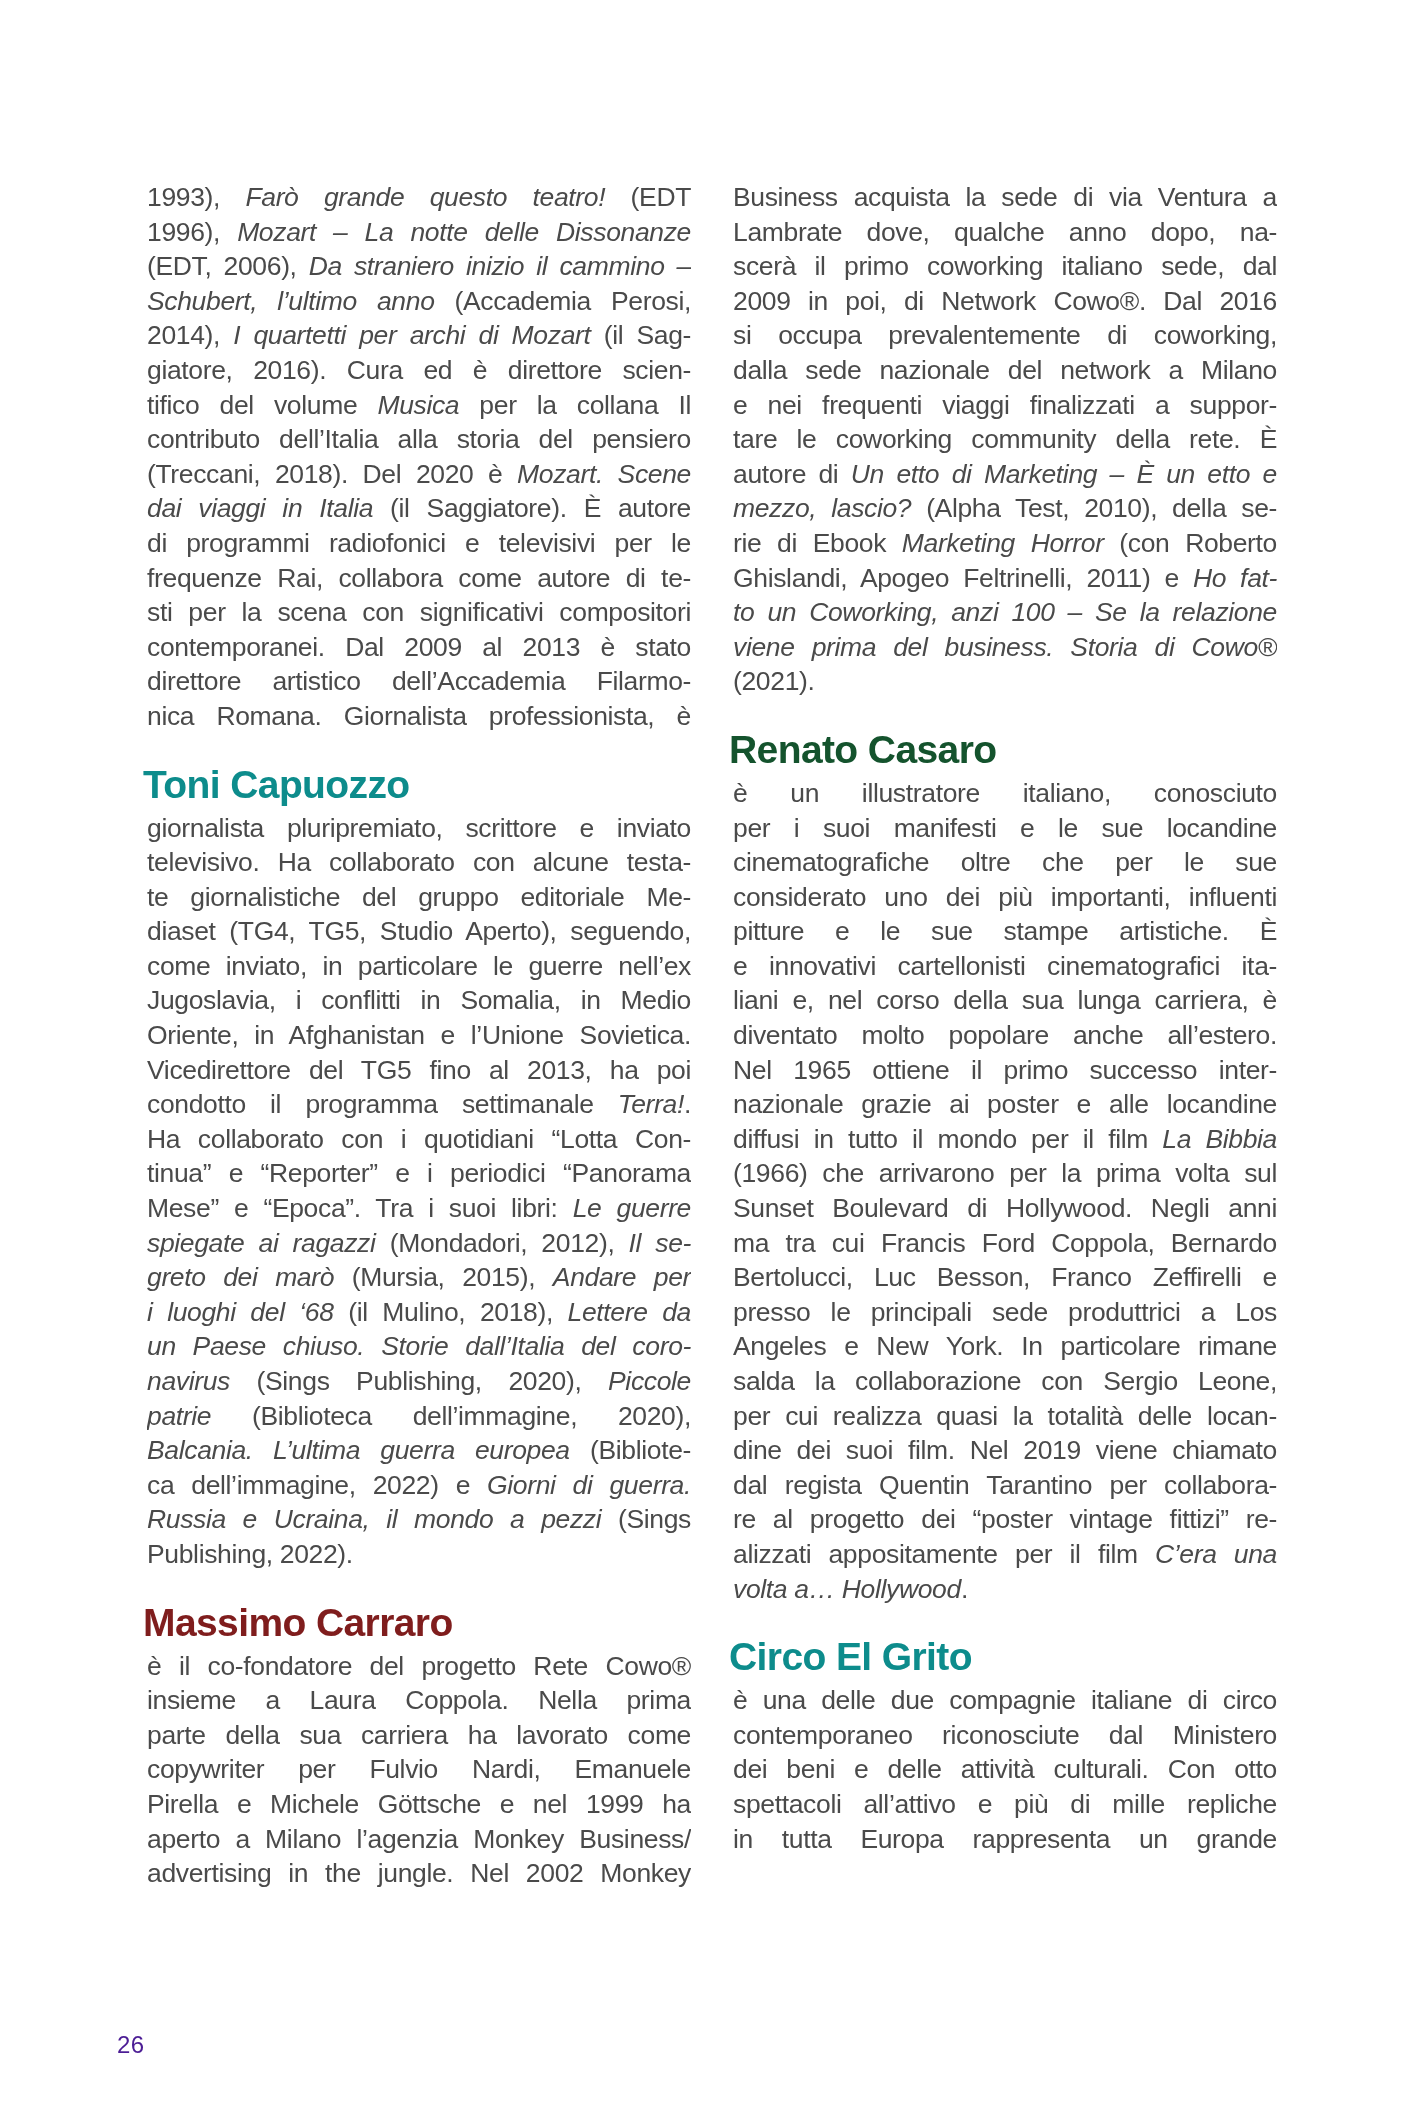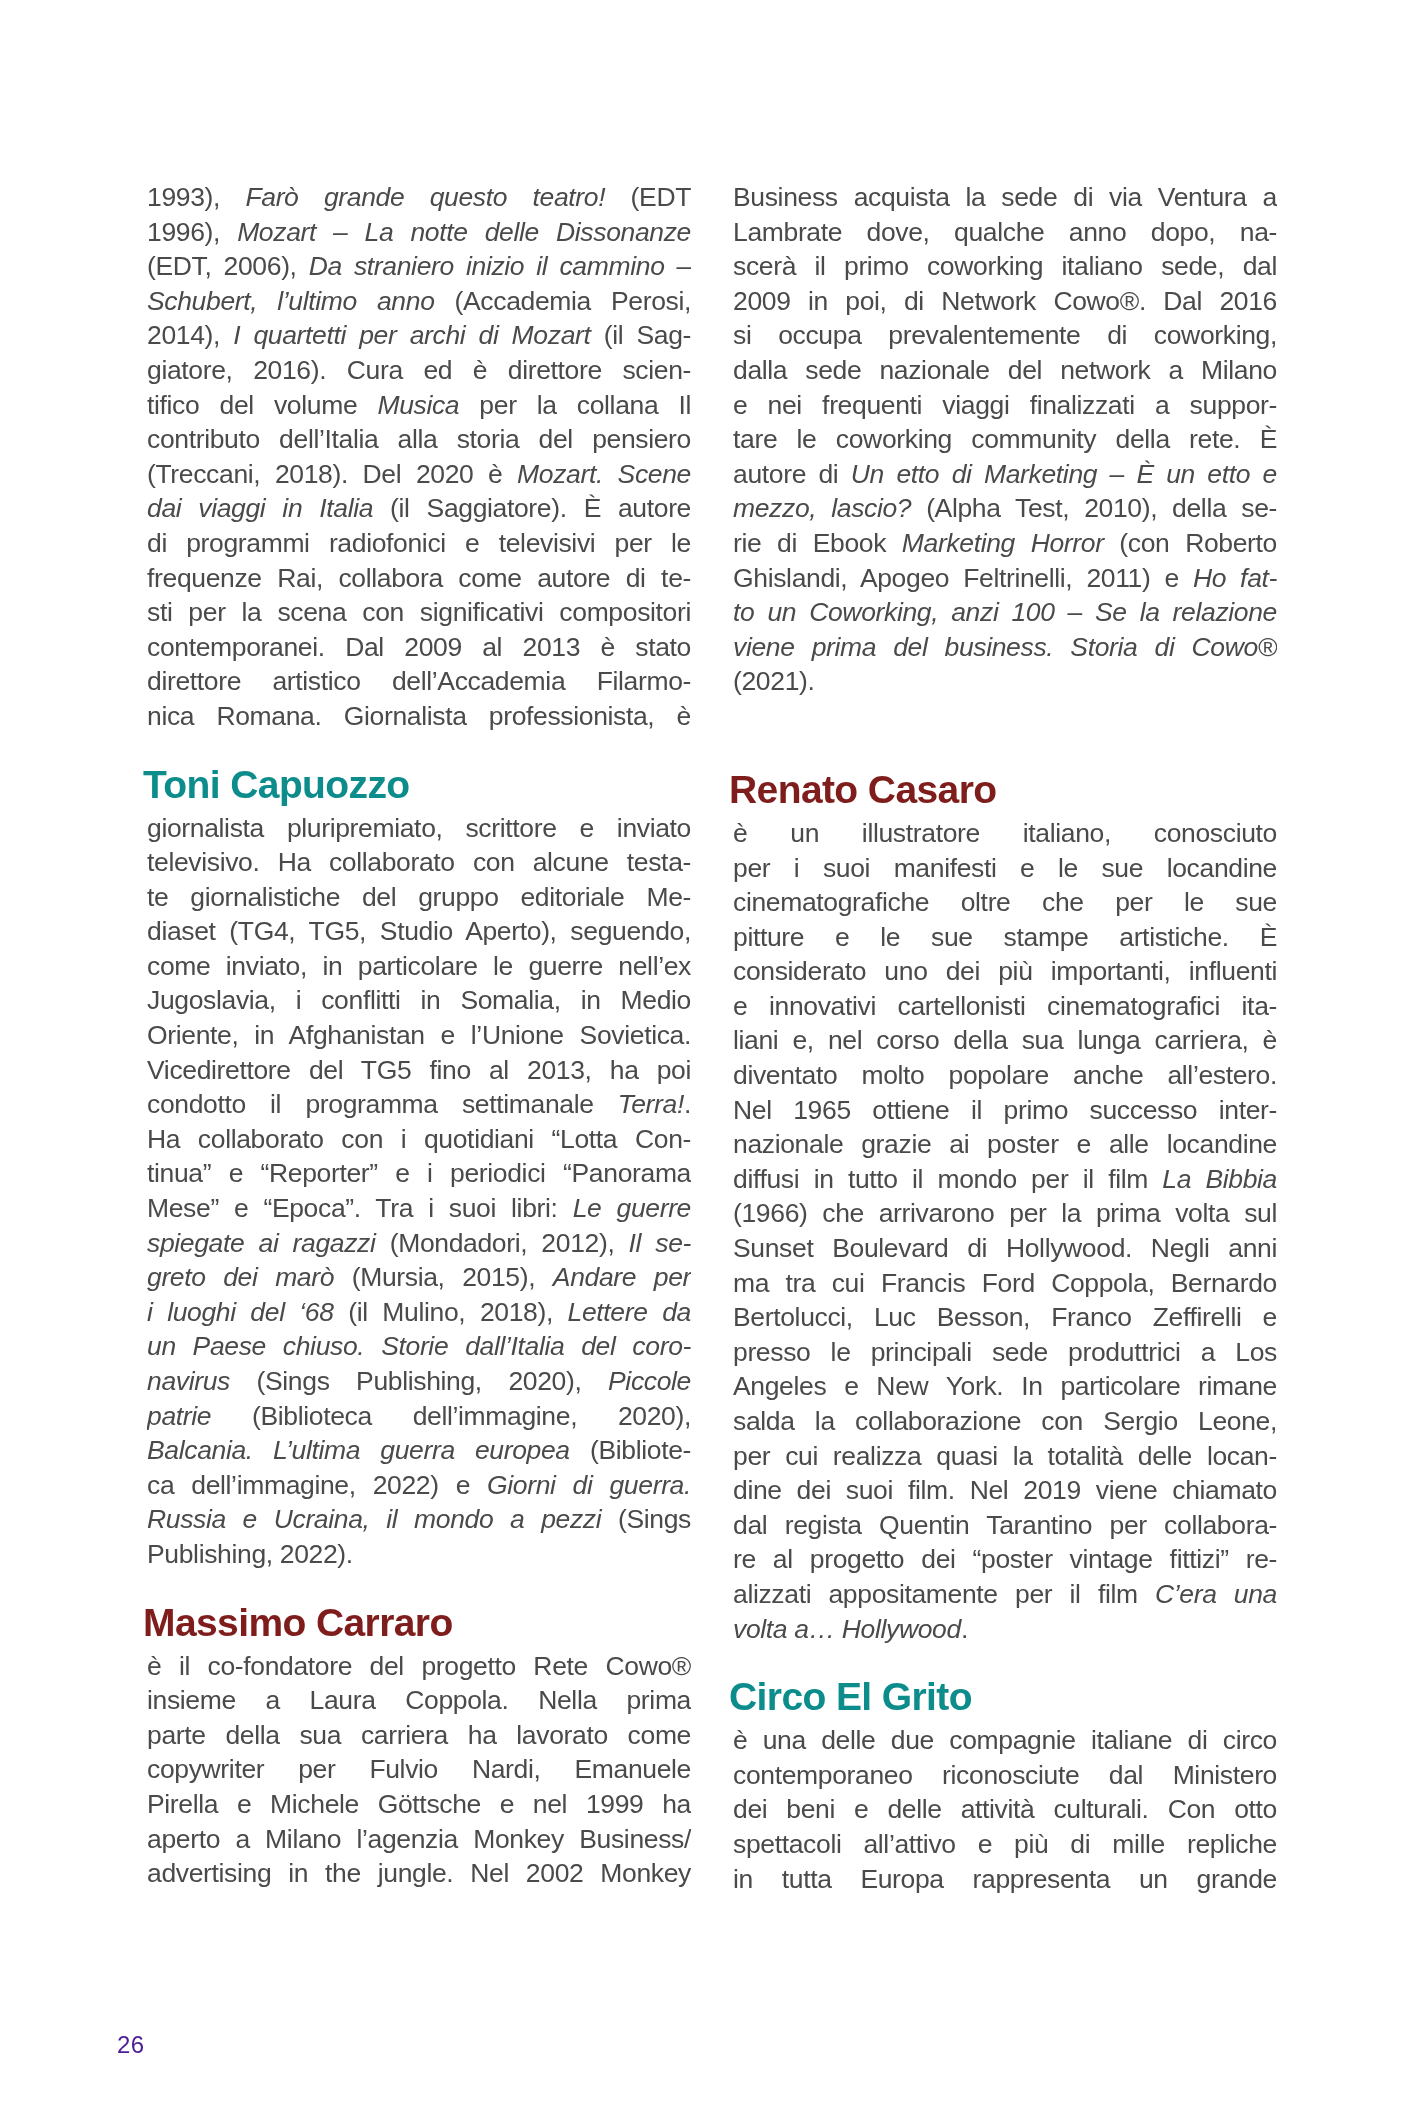"Renato Casaro" h2.heading { color: #7f1d1d -> #14532d; margin-top: 40px -> none }
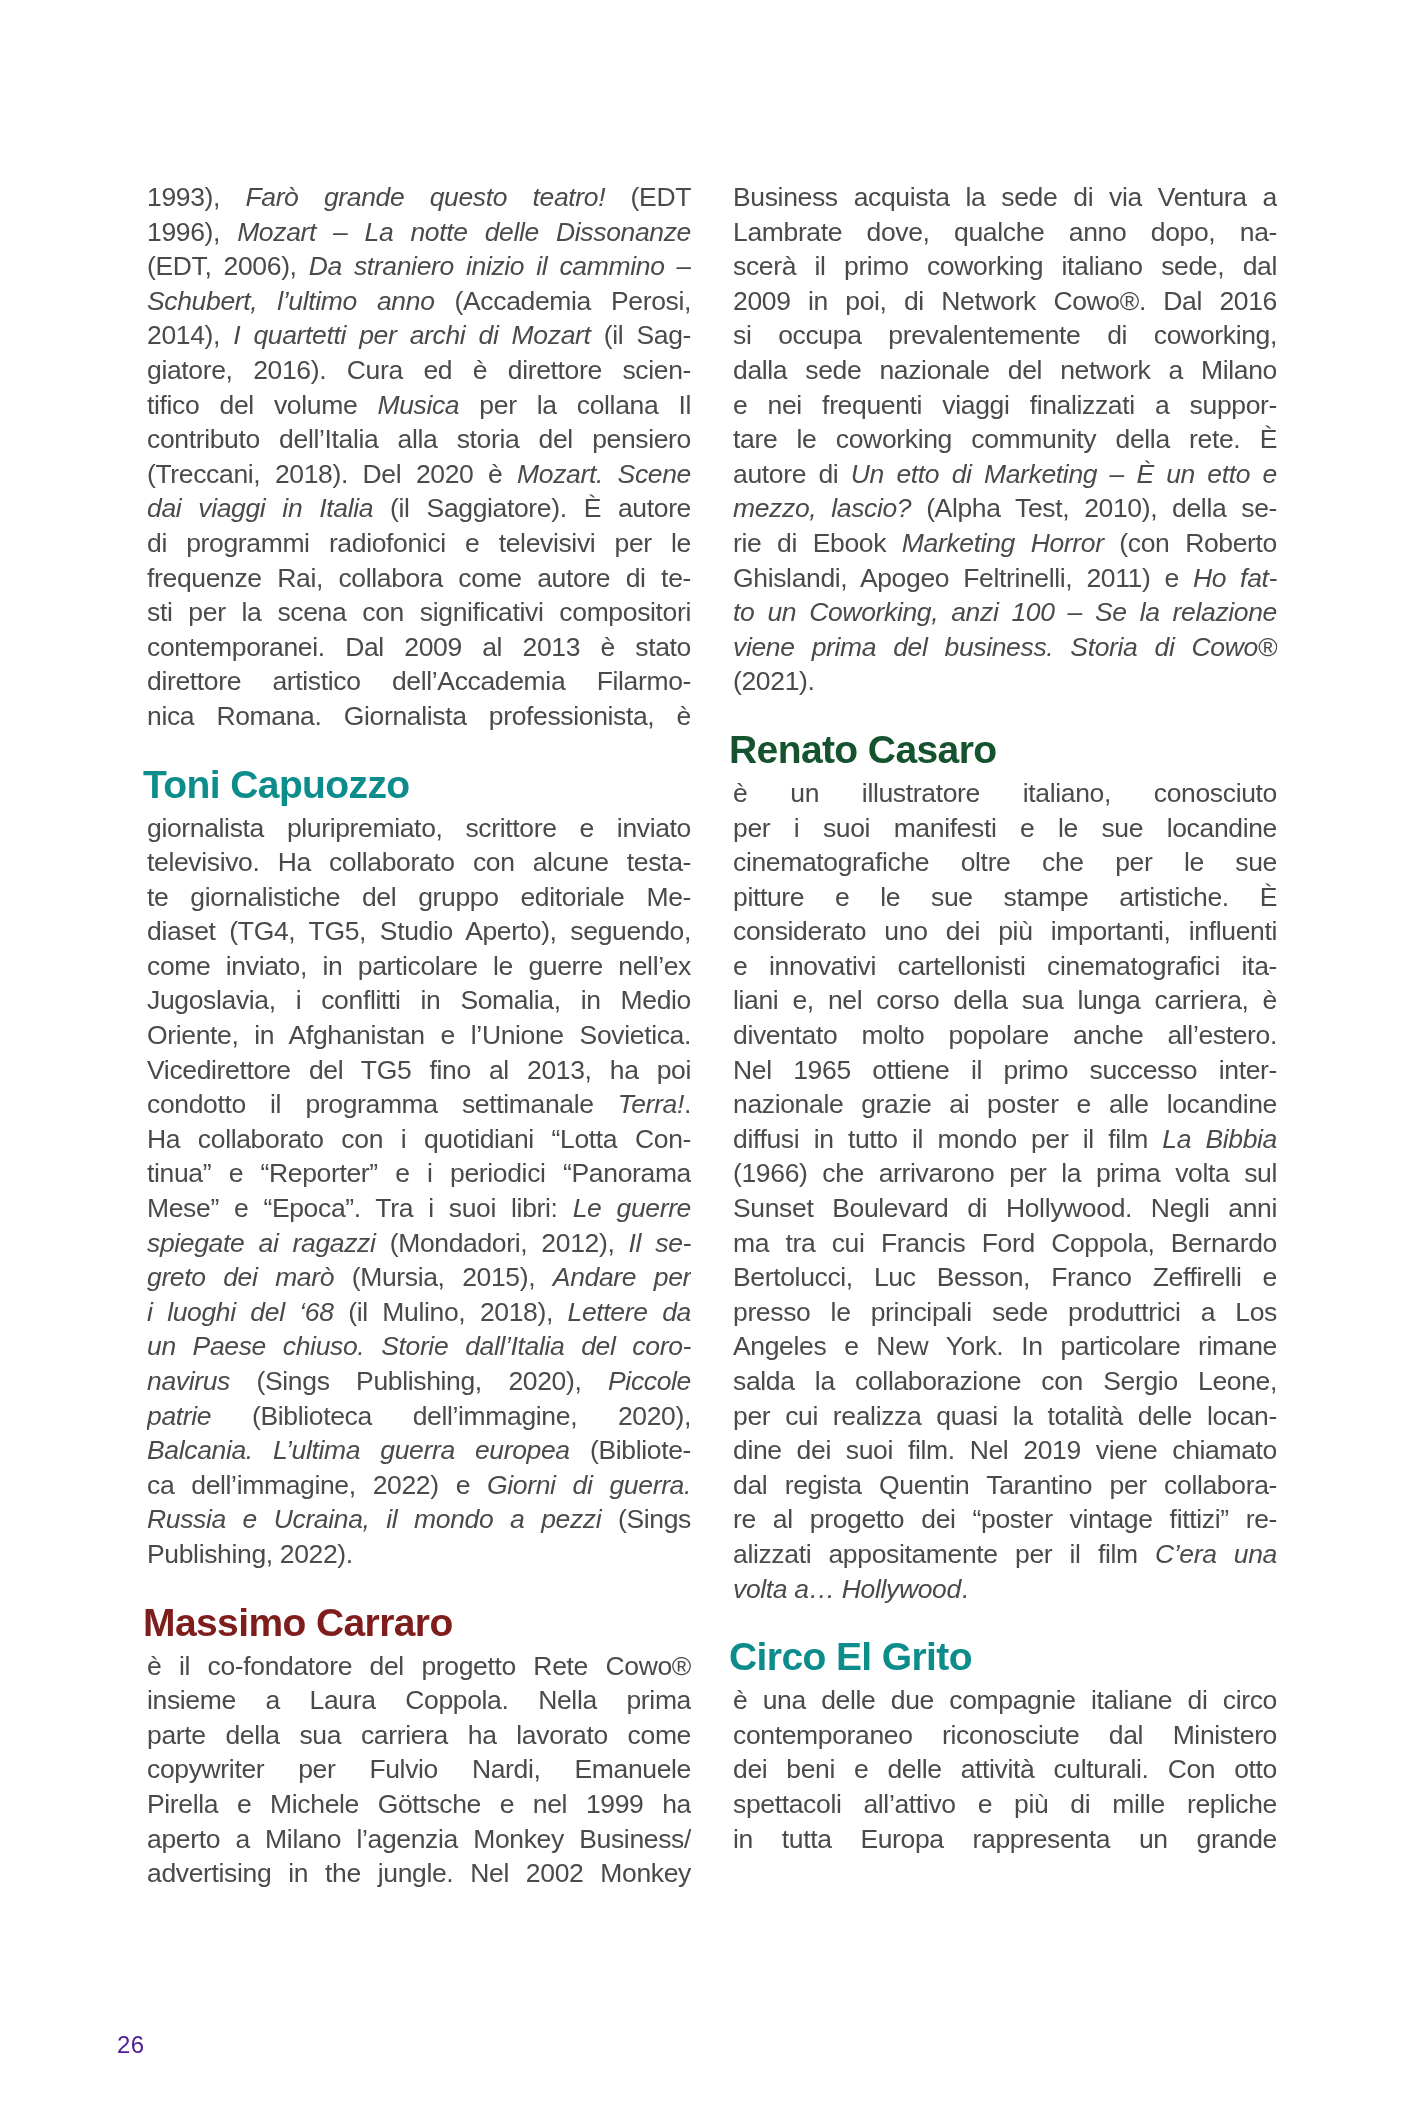"pitture e le sue stampe" div.line { order: before "considerato uno dei più importanti," -> after "considerato uno dei più importanti," }
